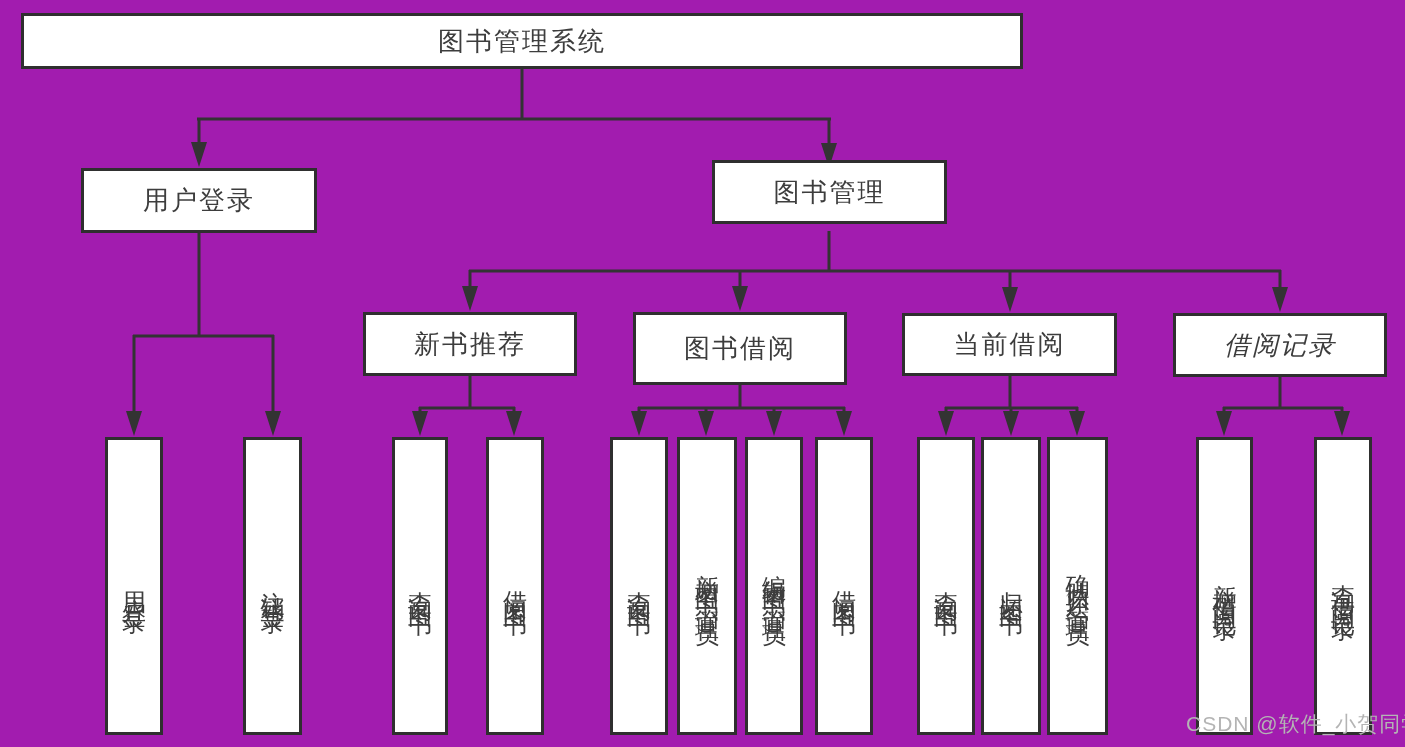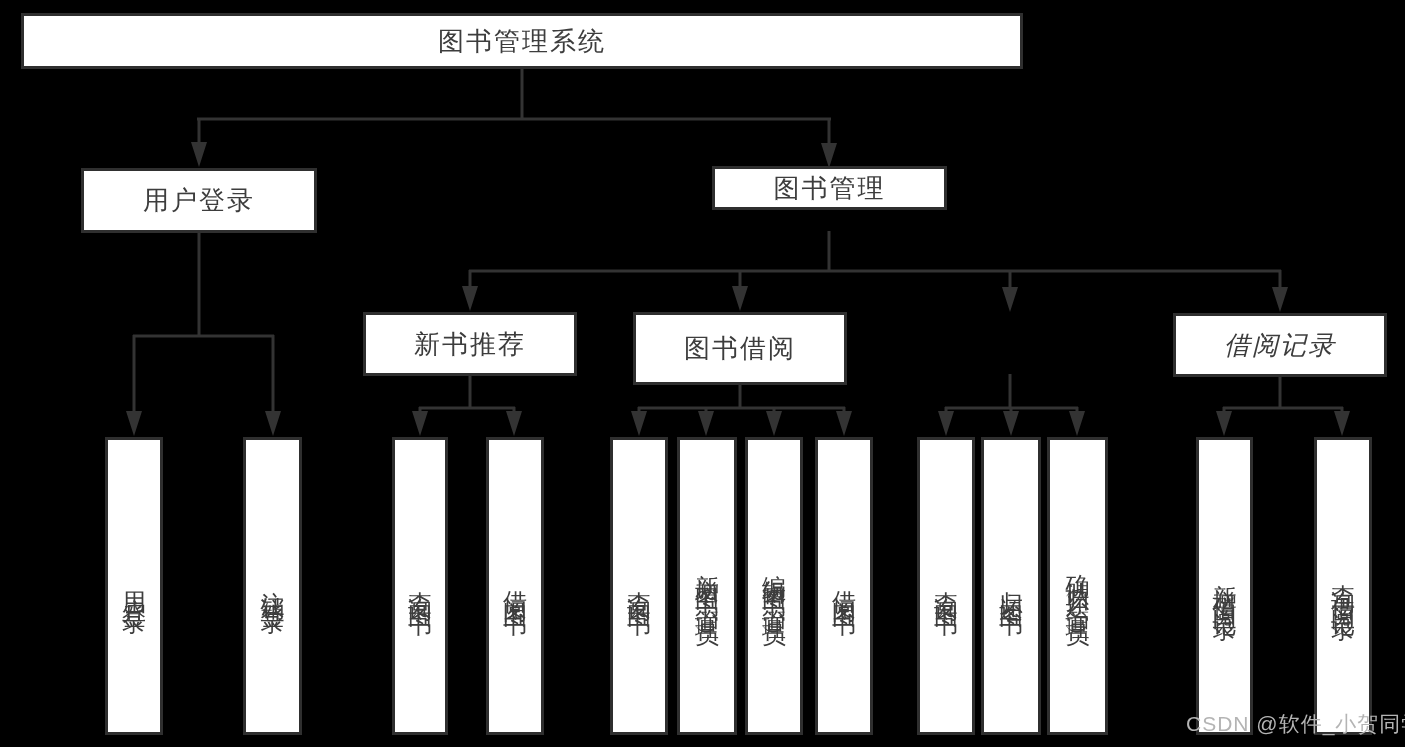"图书管理系统" #stage { background: #000000 -> #a21caf }
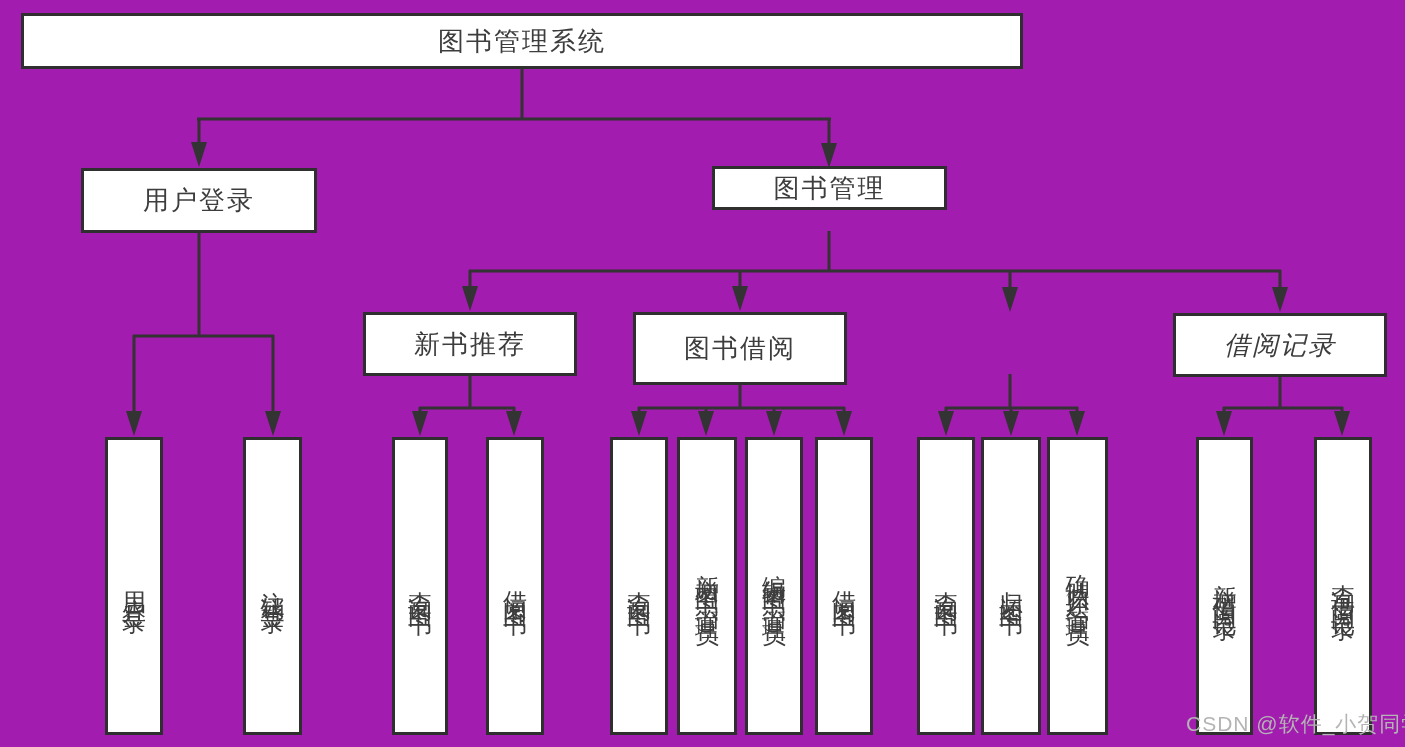"图书管理" div.hbox { height: 44px -> 64px; top: 166px -> 160px }
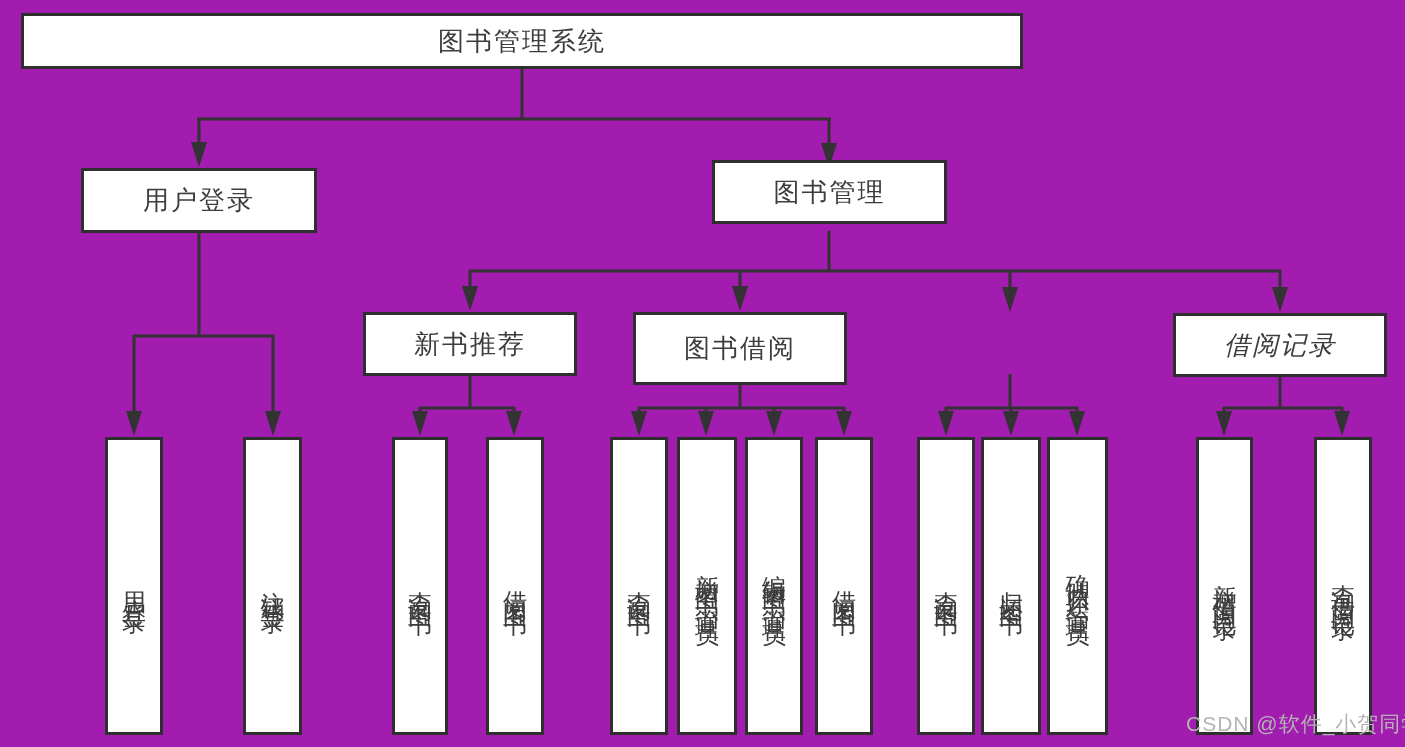"当前借阅" div.hbox { html: none -> <div>当前借阅</div> }
